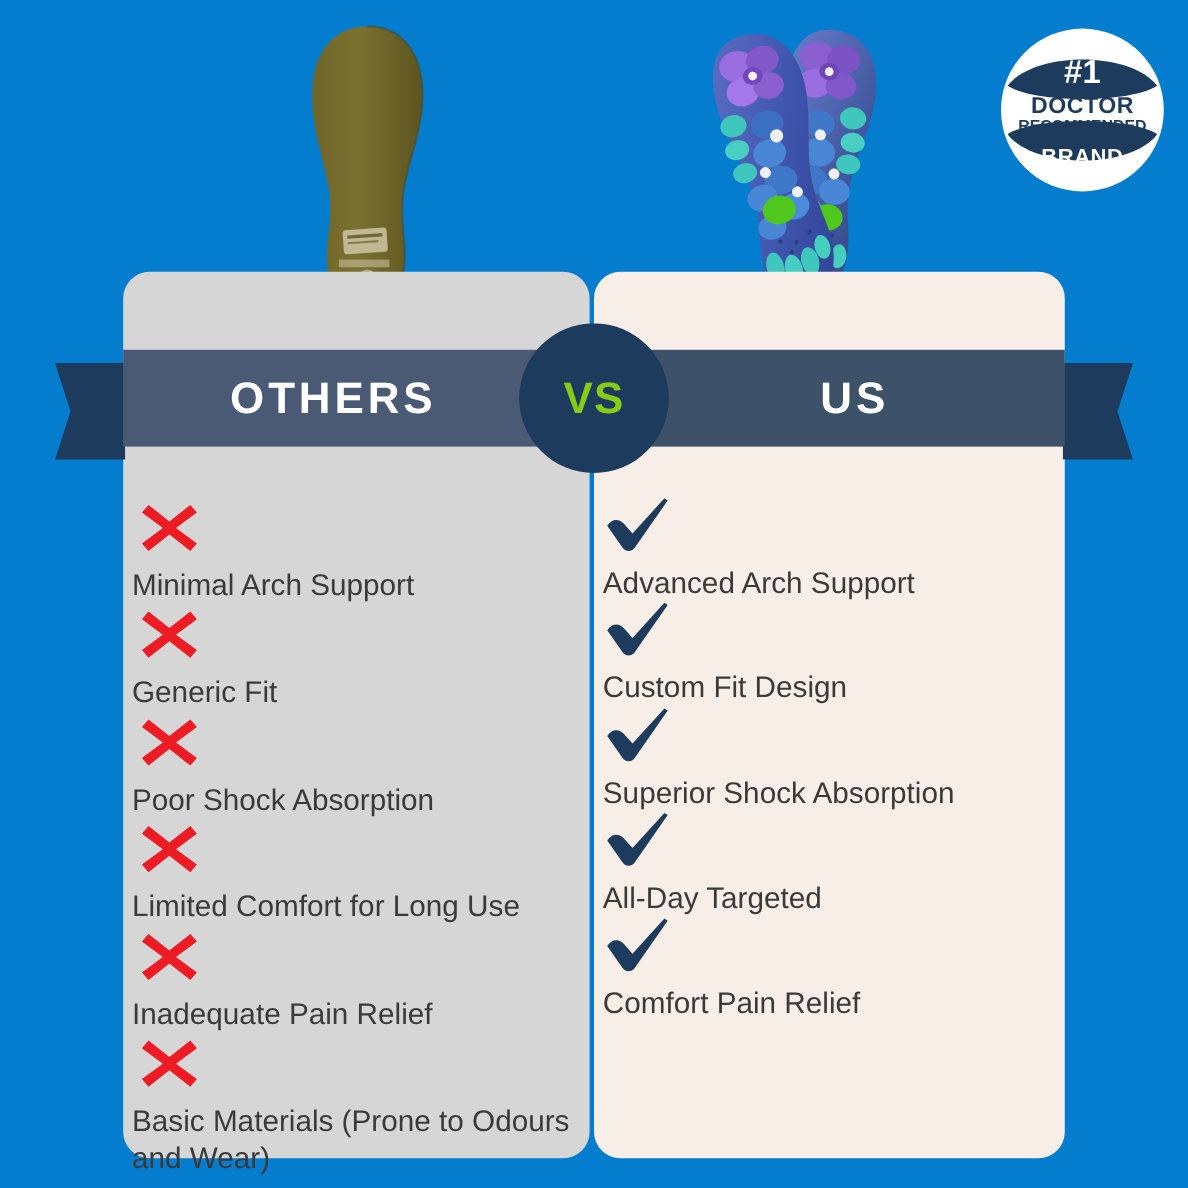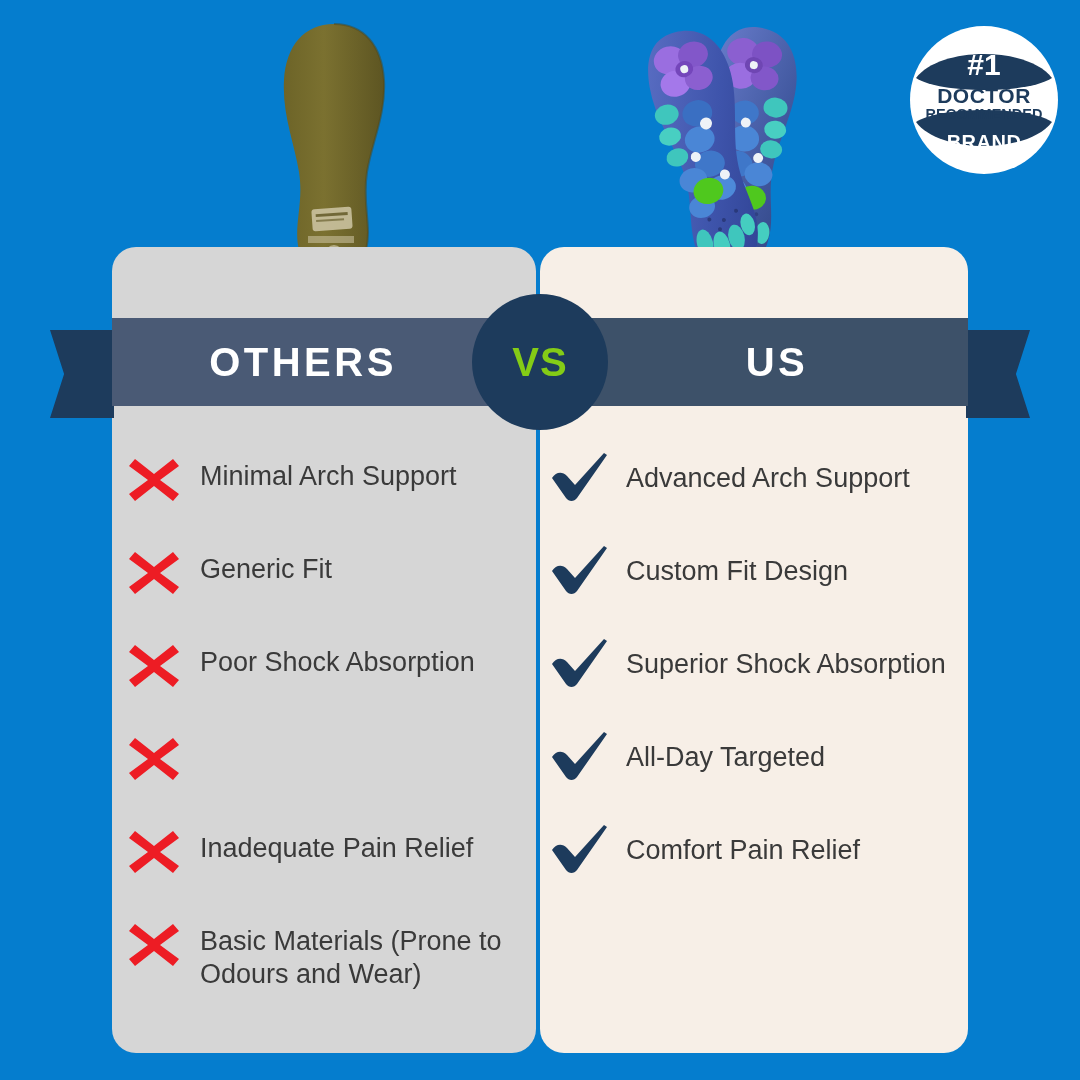"Minimal Arch Support" .row { flex-direction: none -> column }
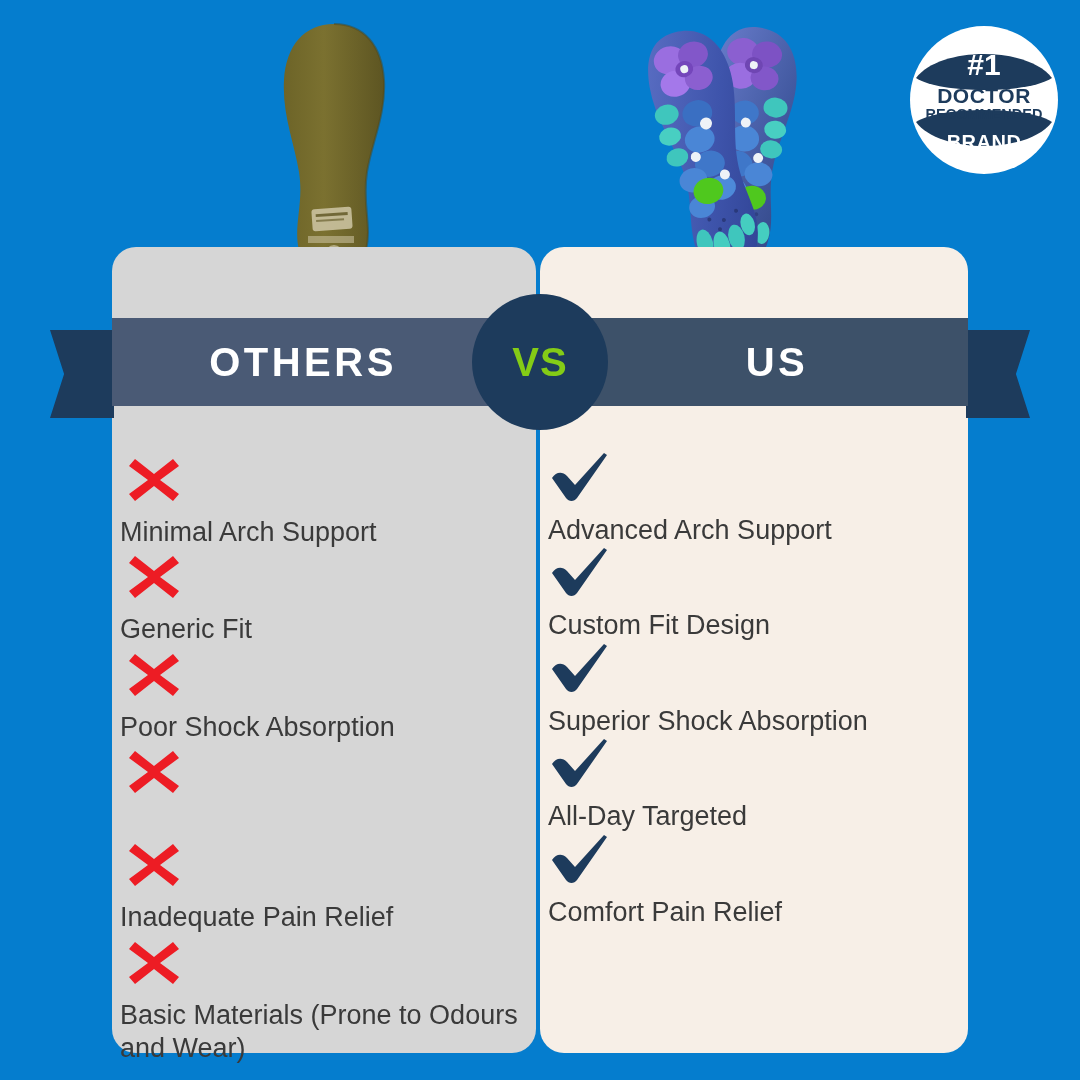"Limited Comfort for Long Use" div.row-text { html: none -> <div>Limited Comfort for Long Use</div> }
